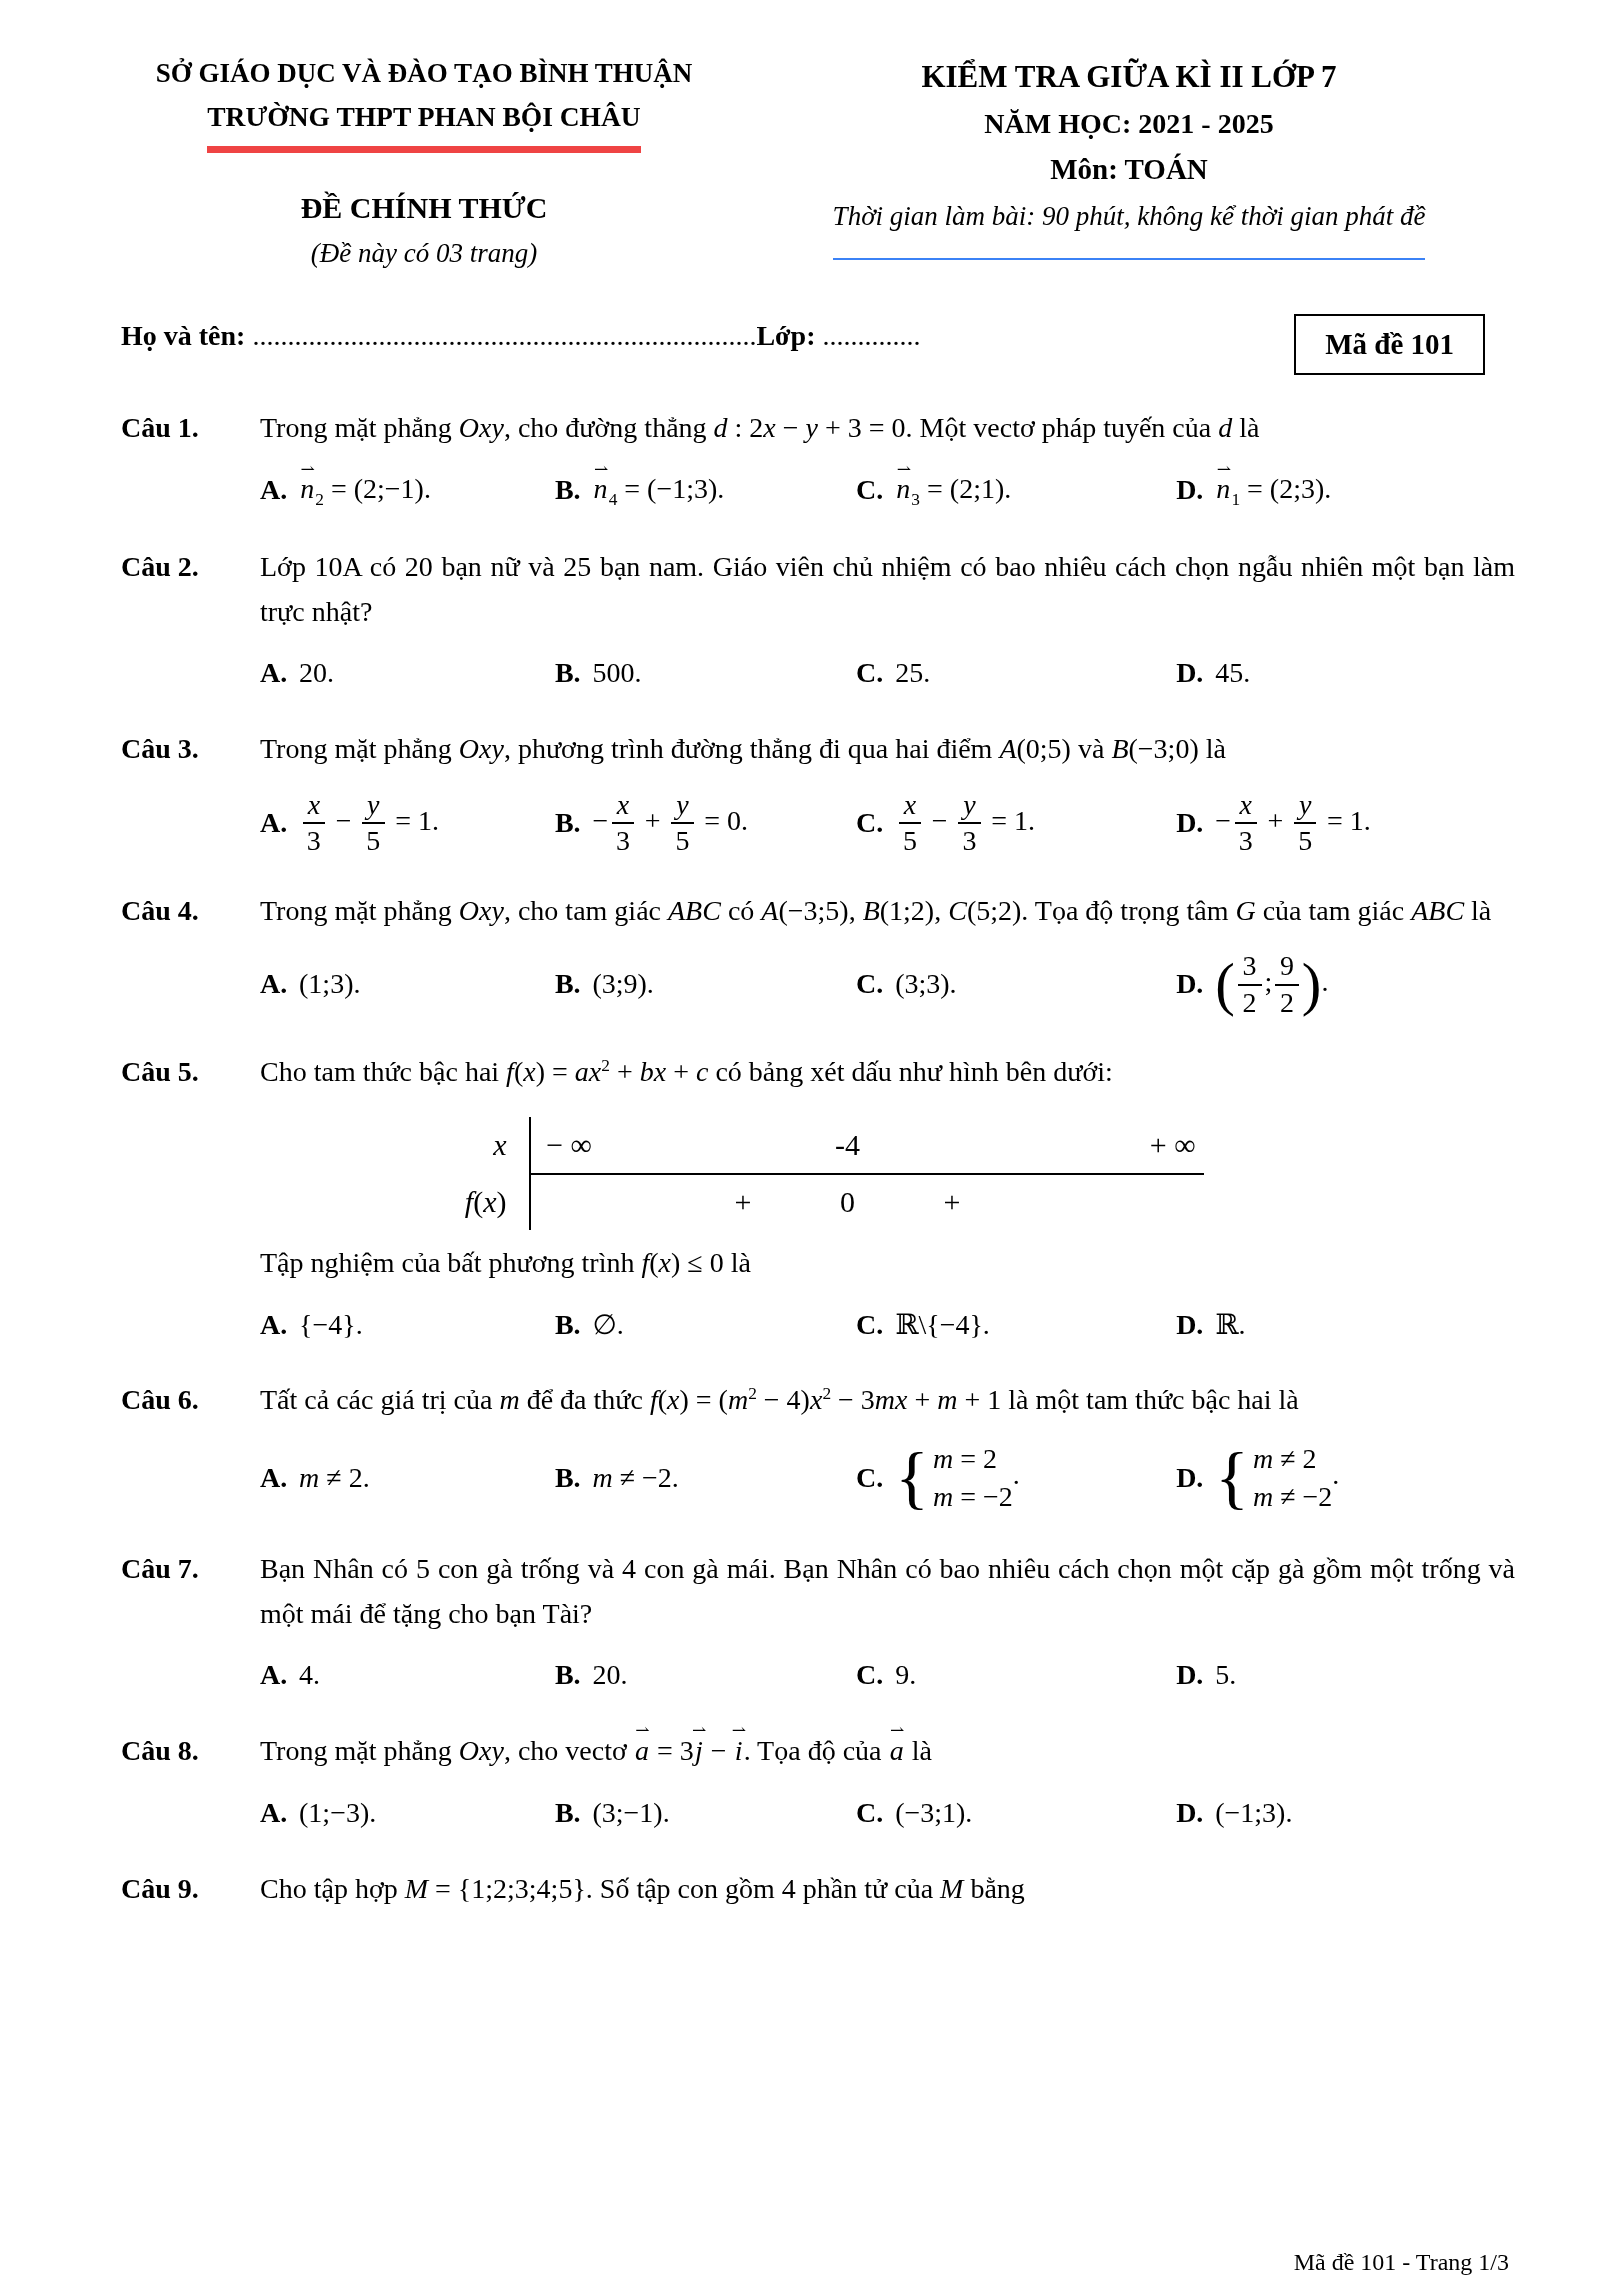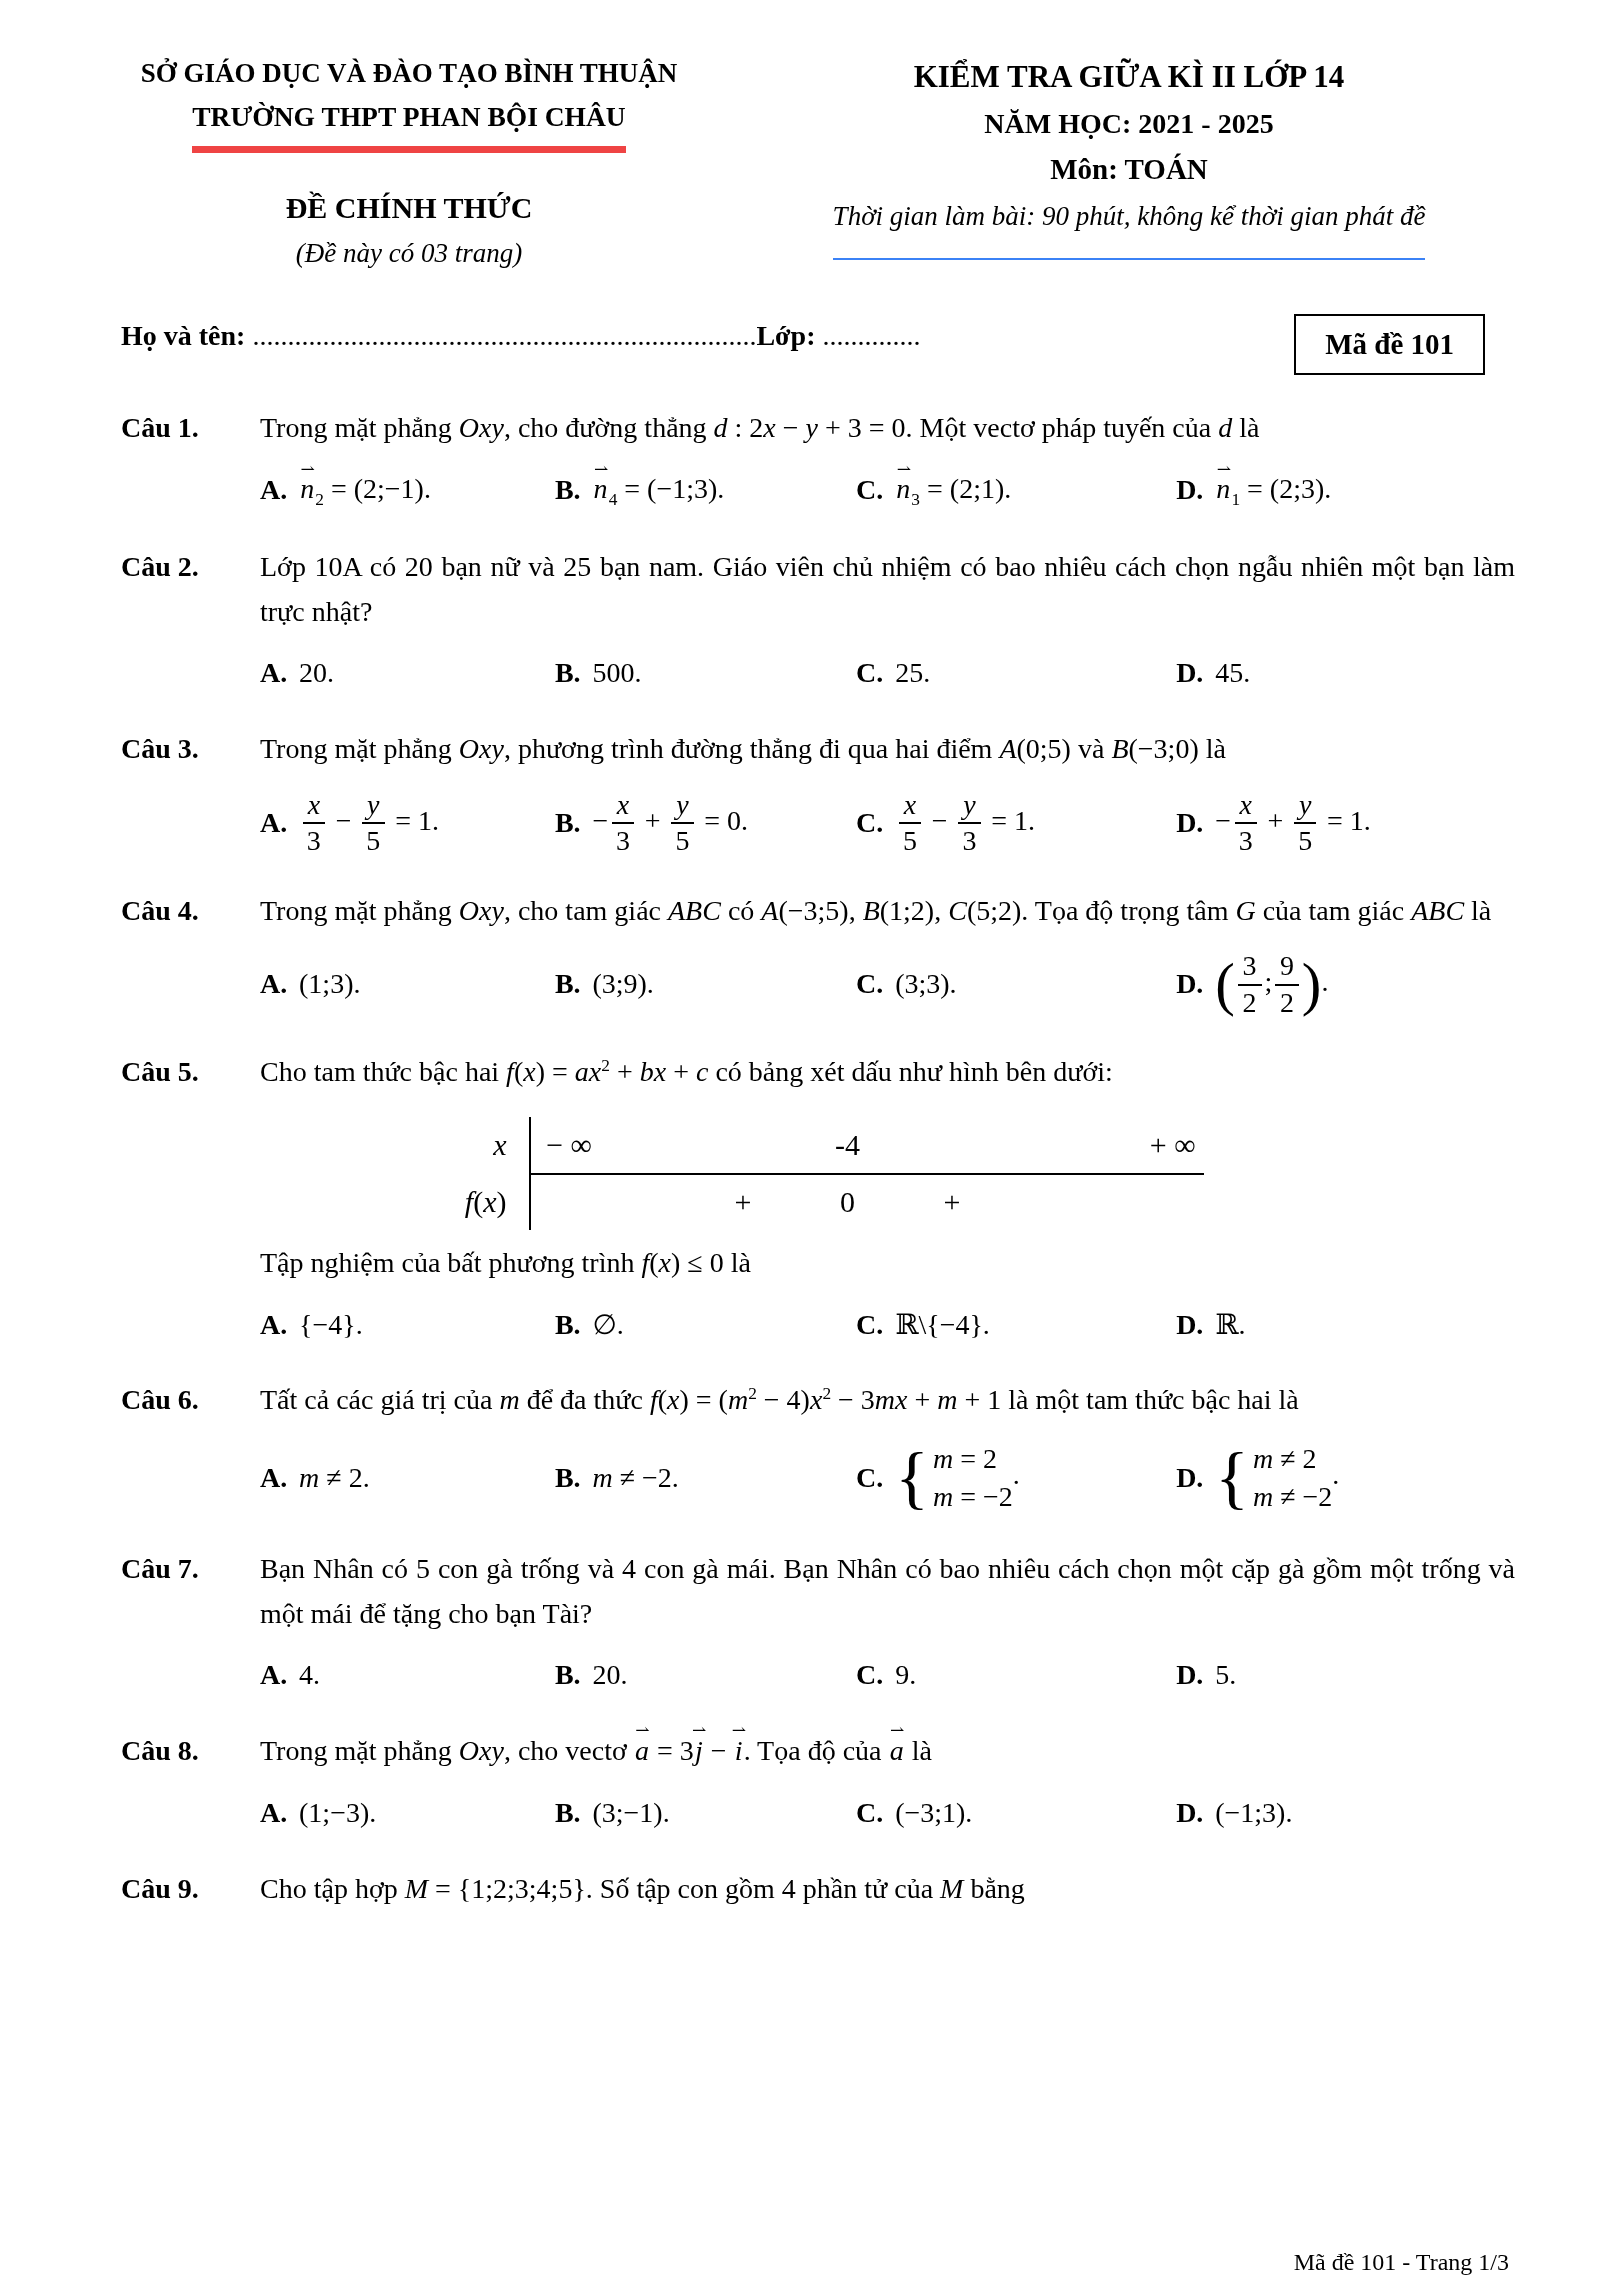"SỞ GIÁO DỤC VÀ ĐÀO" .hdr { gap: none -> 31px; justify-content: space-between -> flex-end }
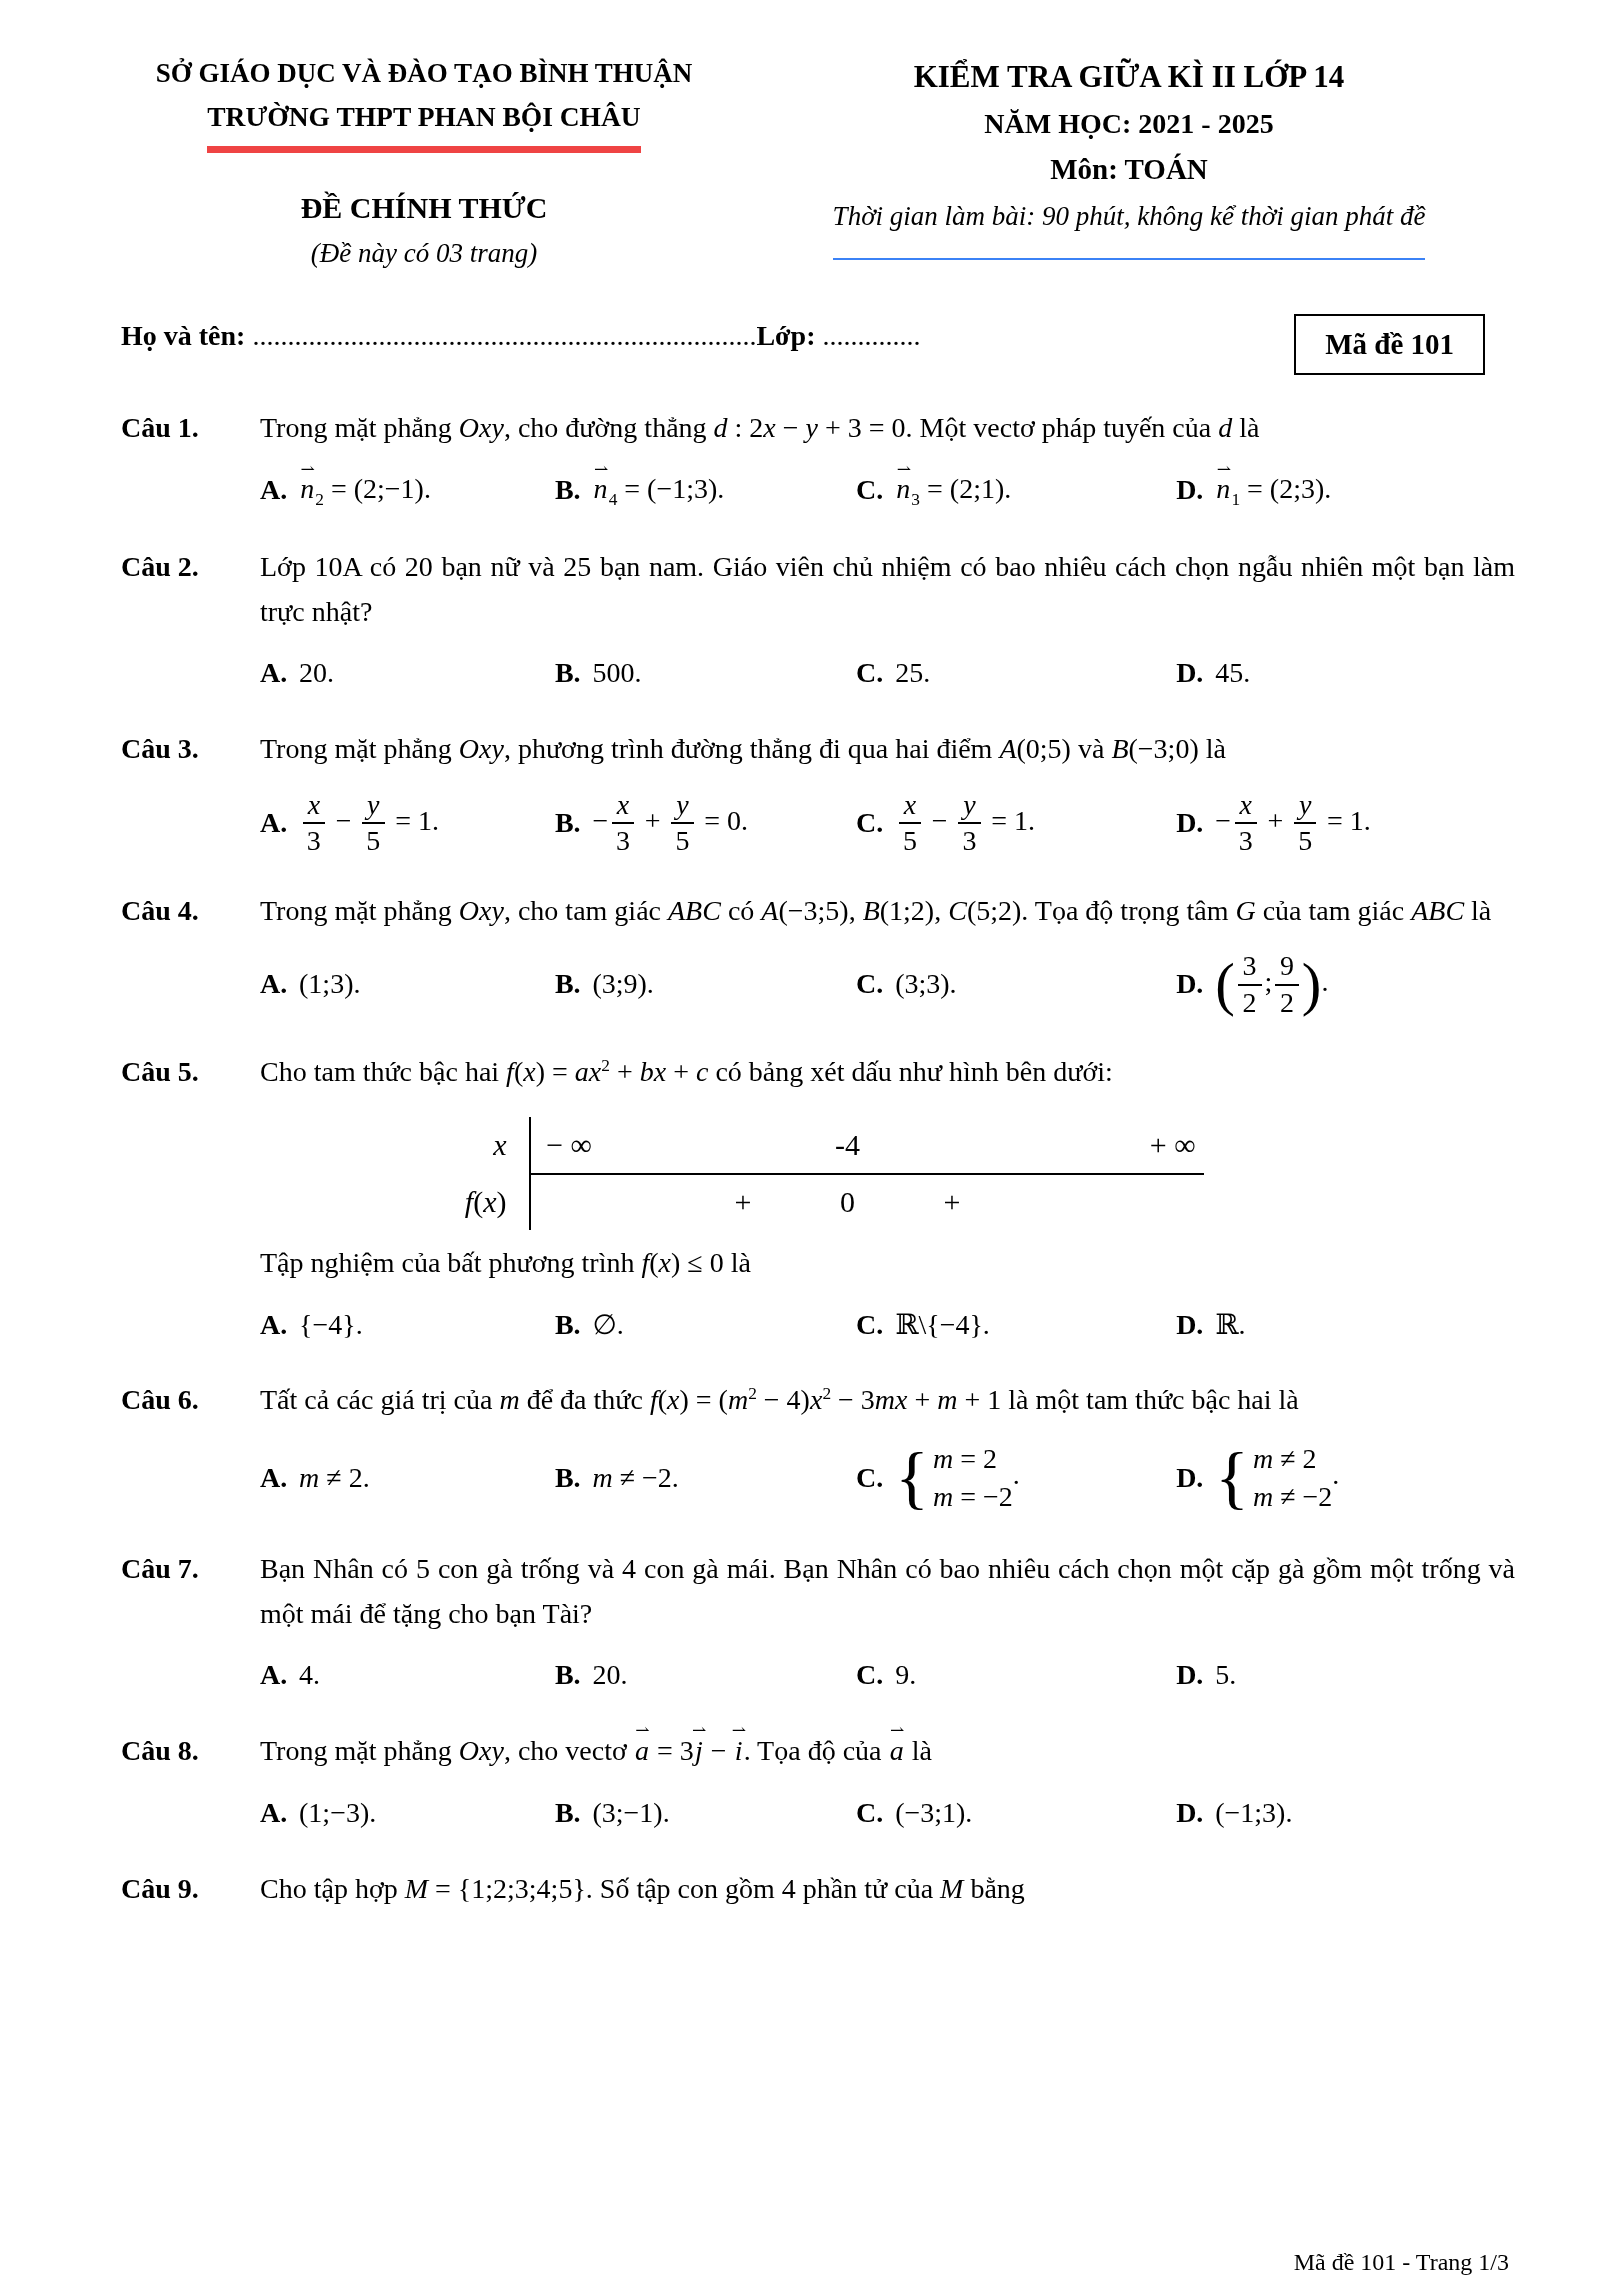"KIỂM TRA GIỮA KÌ II" div.hr1 { text: 14 -> 7 }
